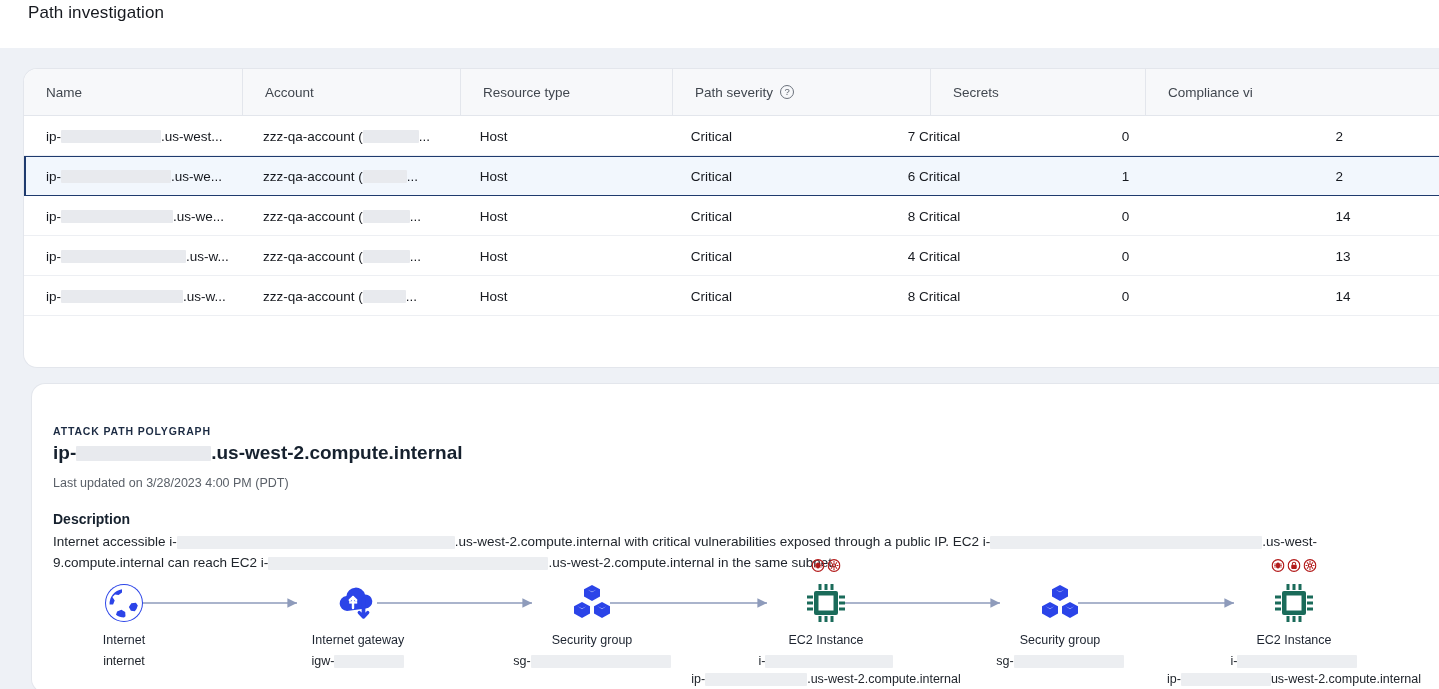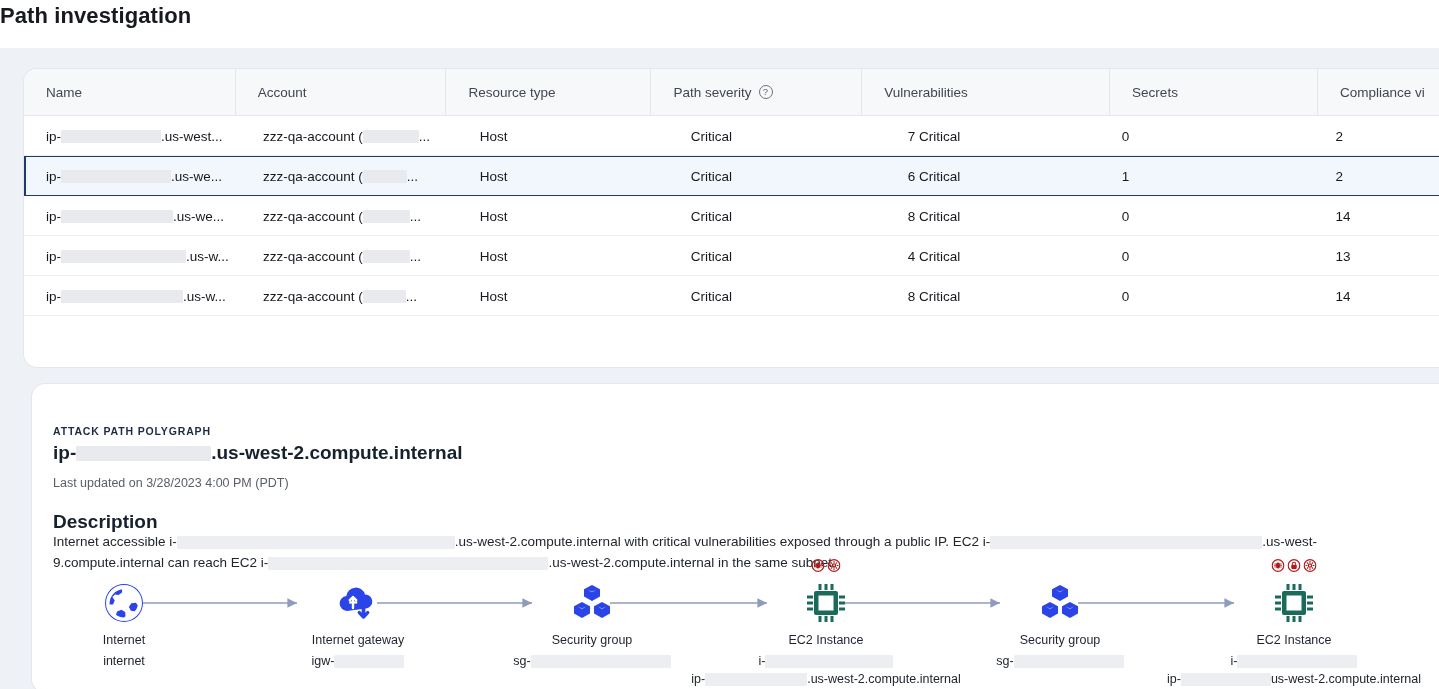"Path investigation" .page-title { font-size: 22px -> 17px; font-weight: 700 -> 400; padding-left: none -> 28px }
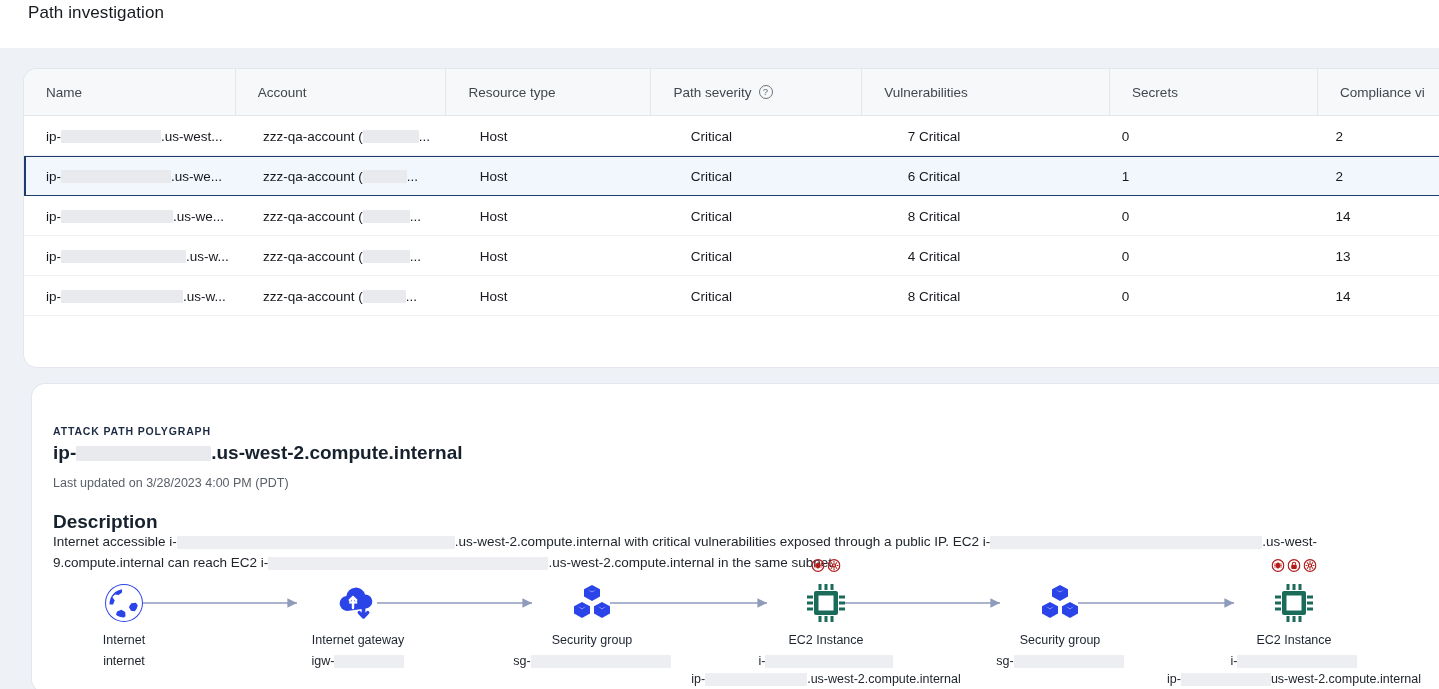"Vulnerabilities" div.th { html: <div> <span>Vulnerabilities</span> </div> -> none }
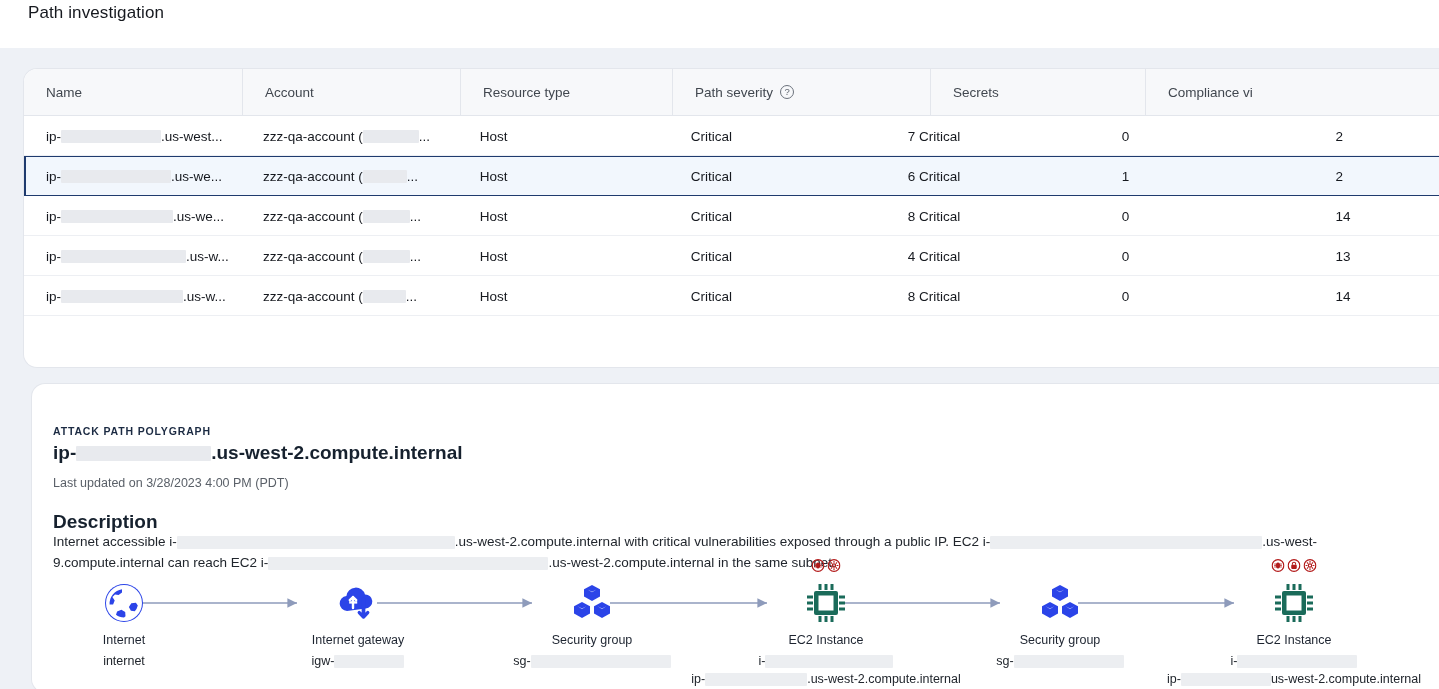"Description" .desc-head { font-size: 19px -> 14px }
